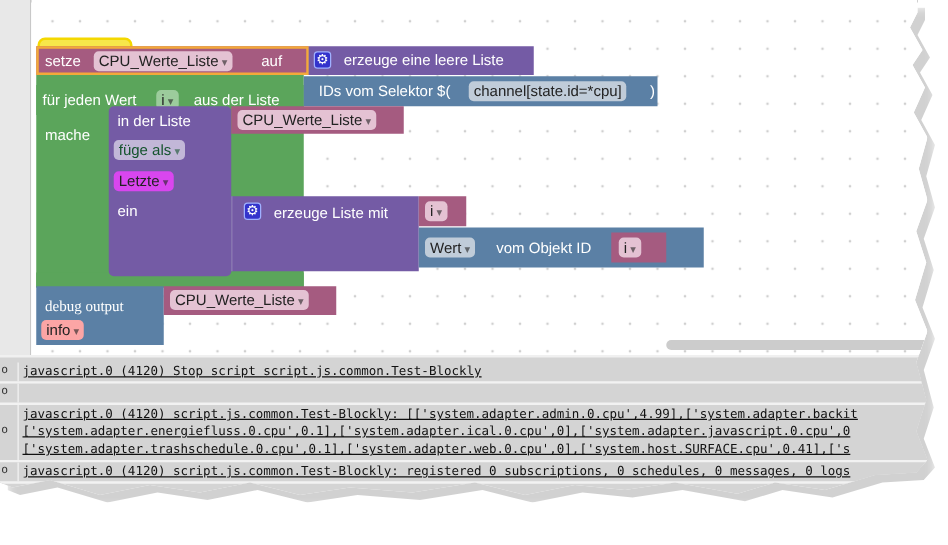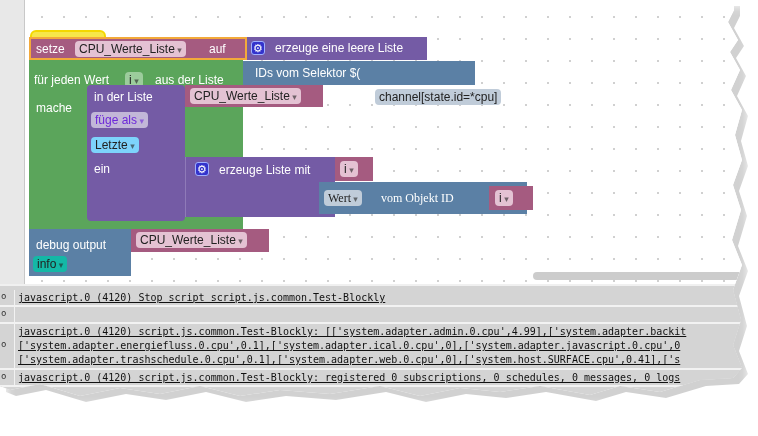"IDs vom Selektor $(" div.blk { width: 232px -> 283px }
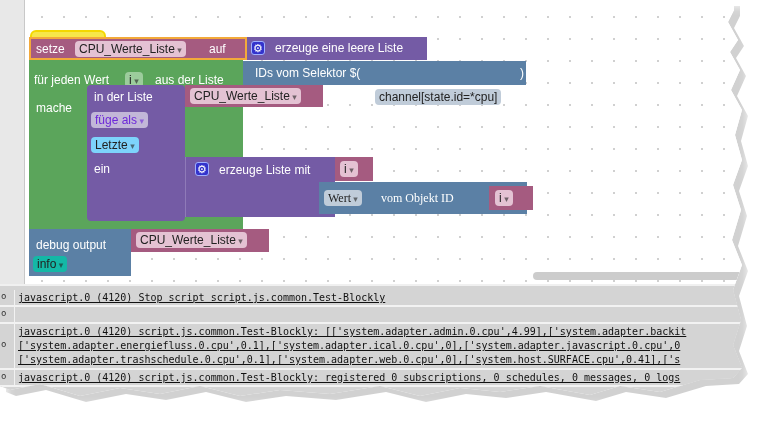"channel[state.id=*cpu]" span.field { margin-top: 24px -> none }
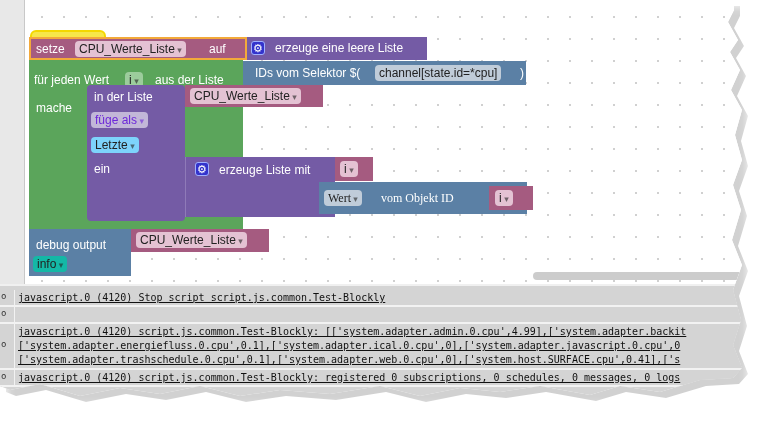"füge als" span.field { color: #6d28d9 -> #14532d }
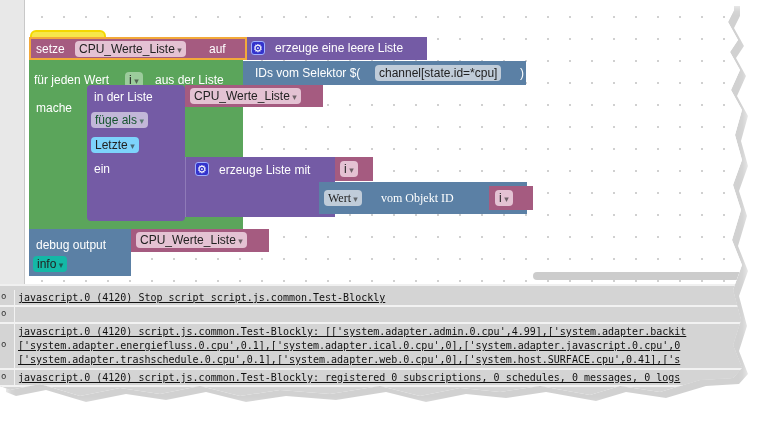"Letzte" span.field { background: #7dd3fc -> #d946ef }
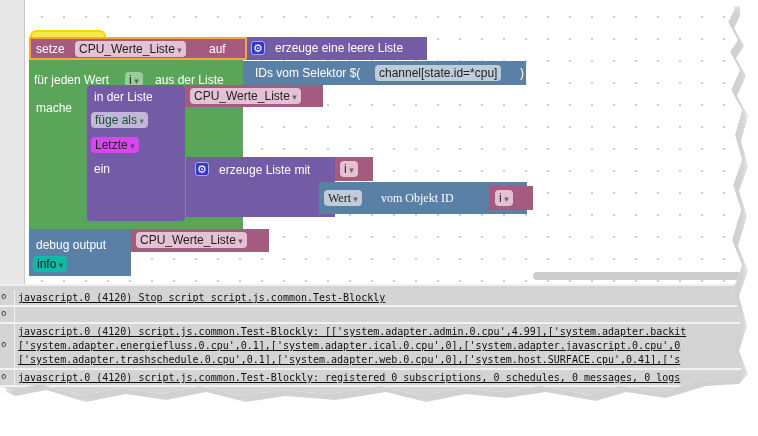"Wert" div.blk { font-family: Liberation Serif, serif -> none; left: 294px -> 310px; width: 208px -> 228px }
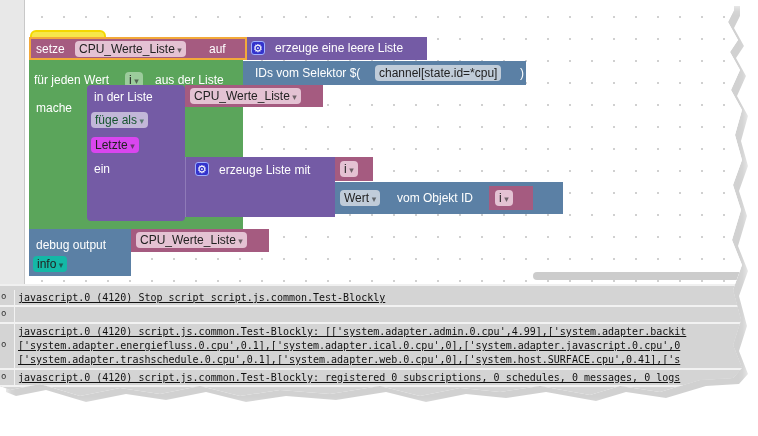"debug output" span.txt { font-family: none -> Liberation Serif, serif }
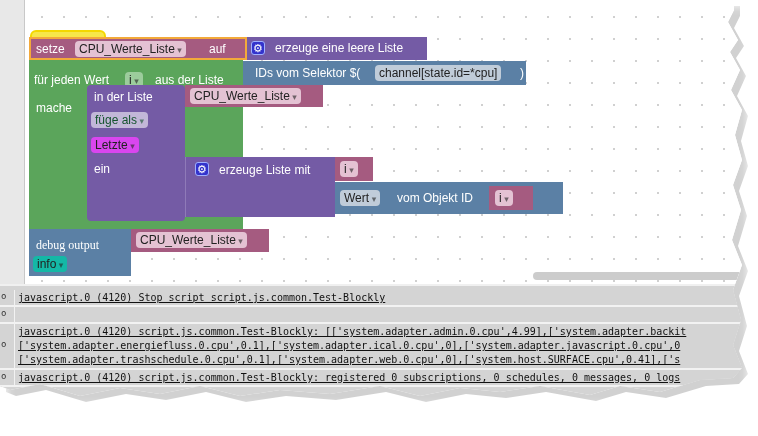"info" span.field { background: #14b8a6 -> #fca5a5 }
